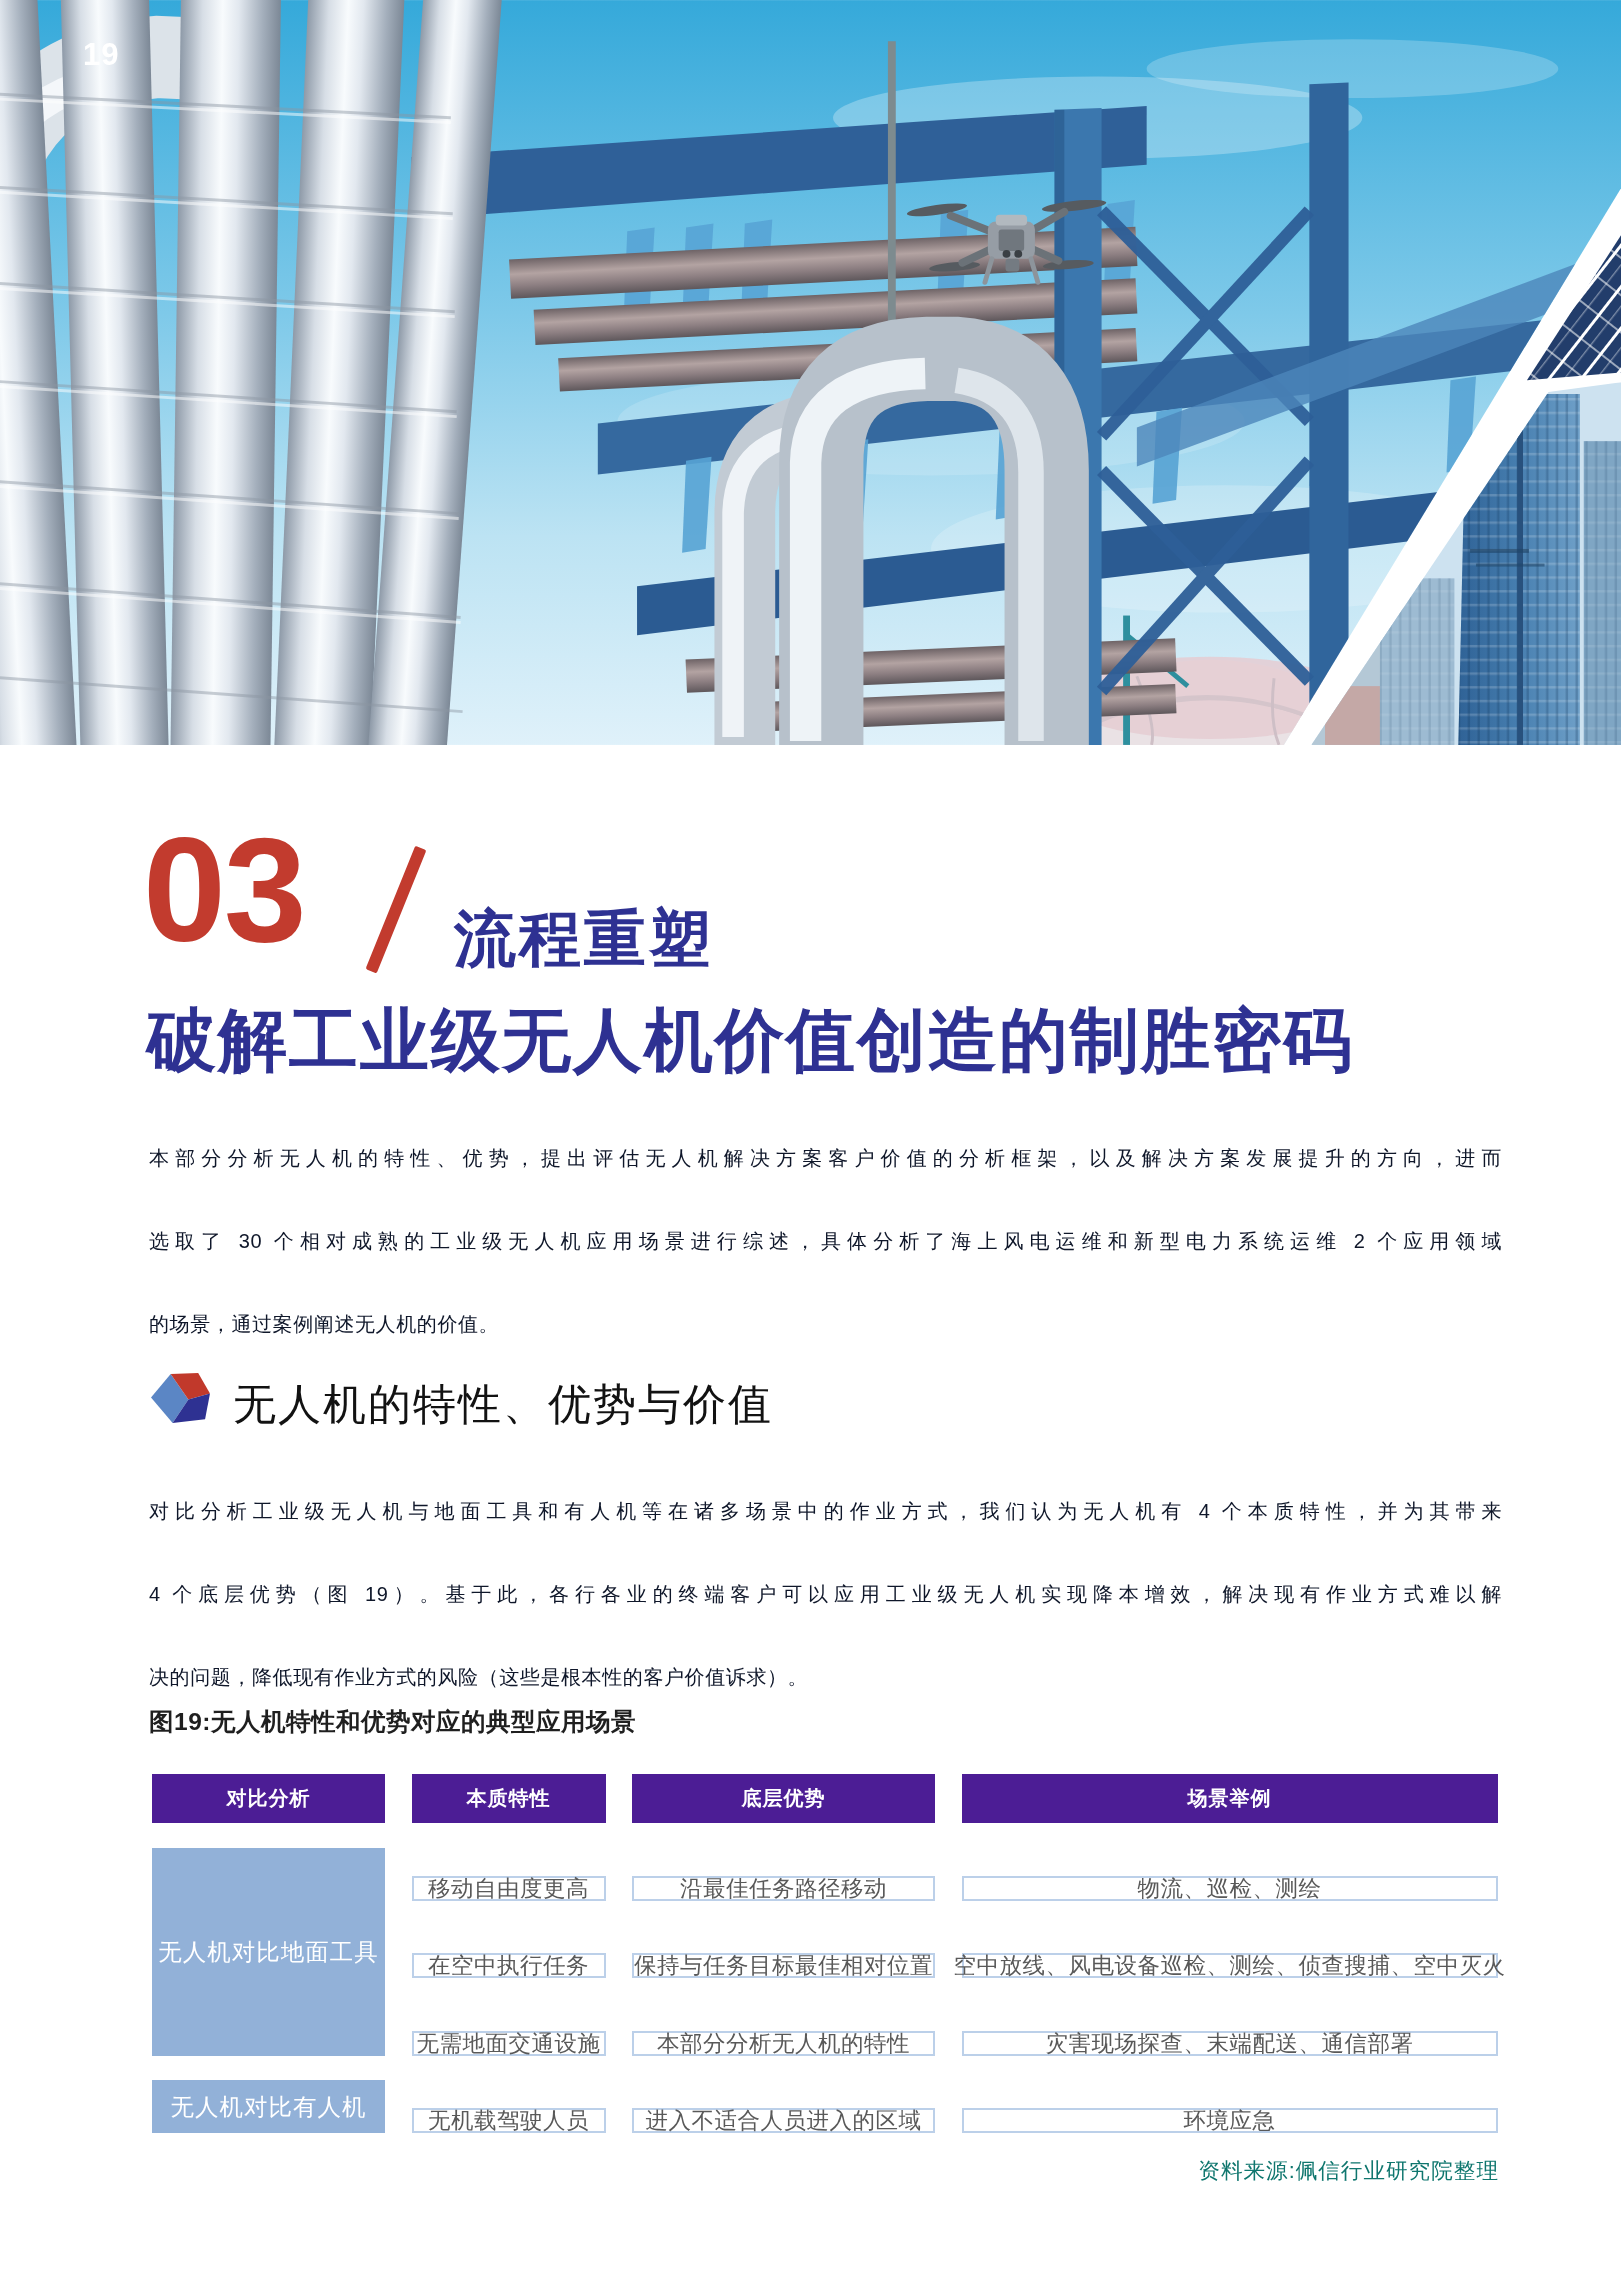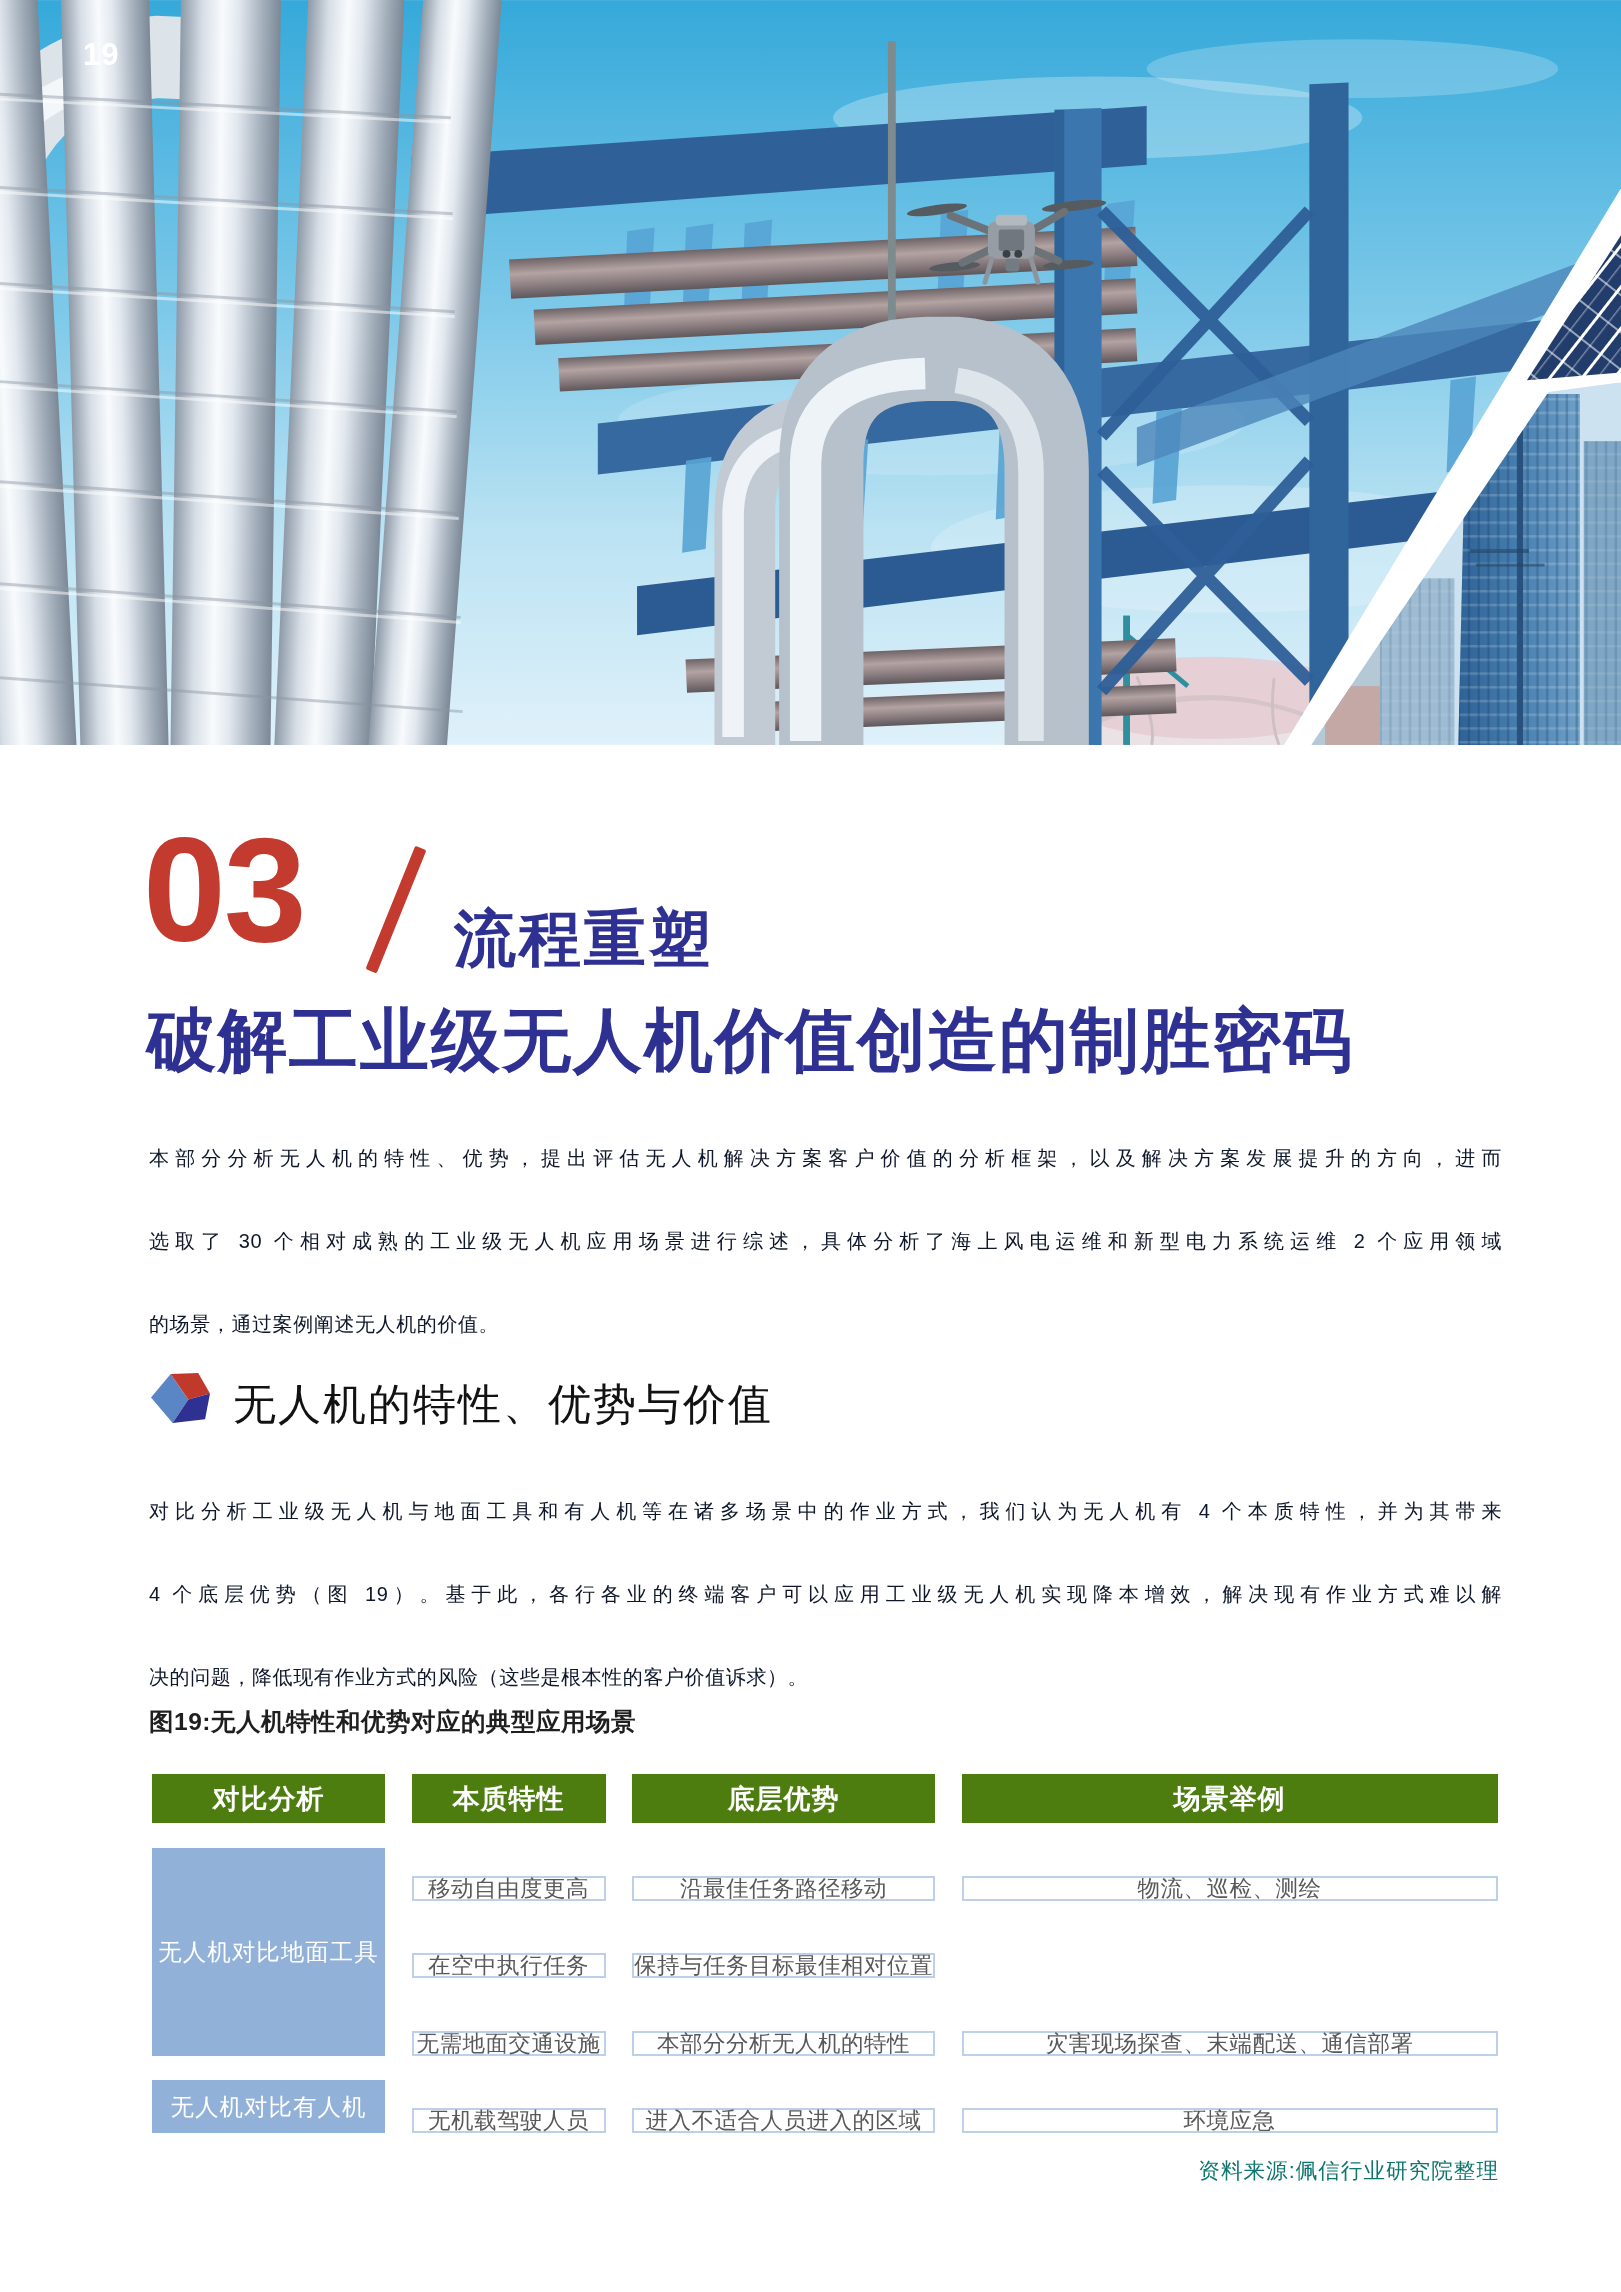"对比分析" .th { background: #4d7c0f -> #4c1d95; font-size: 27px -> 20px }
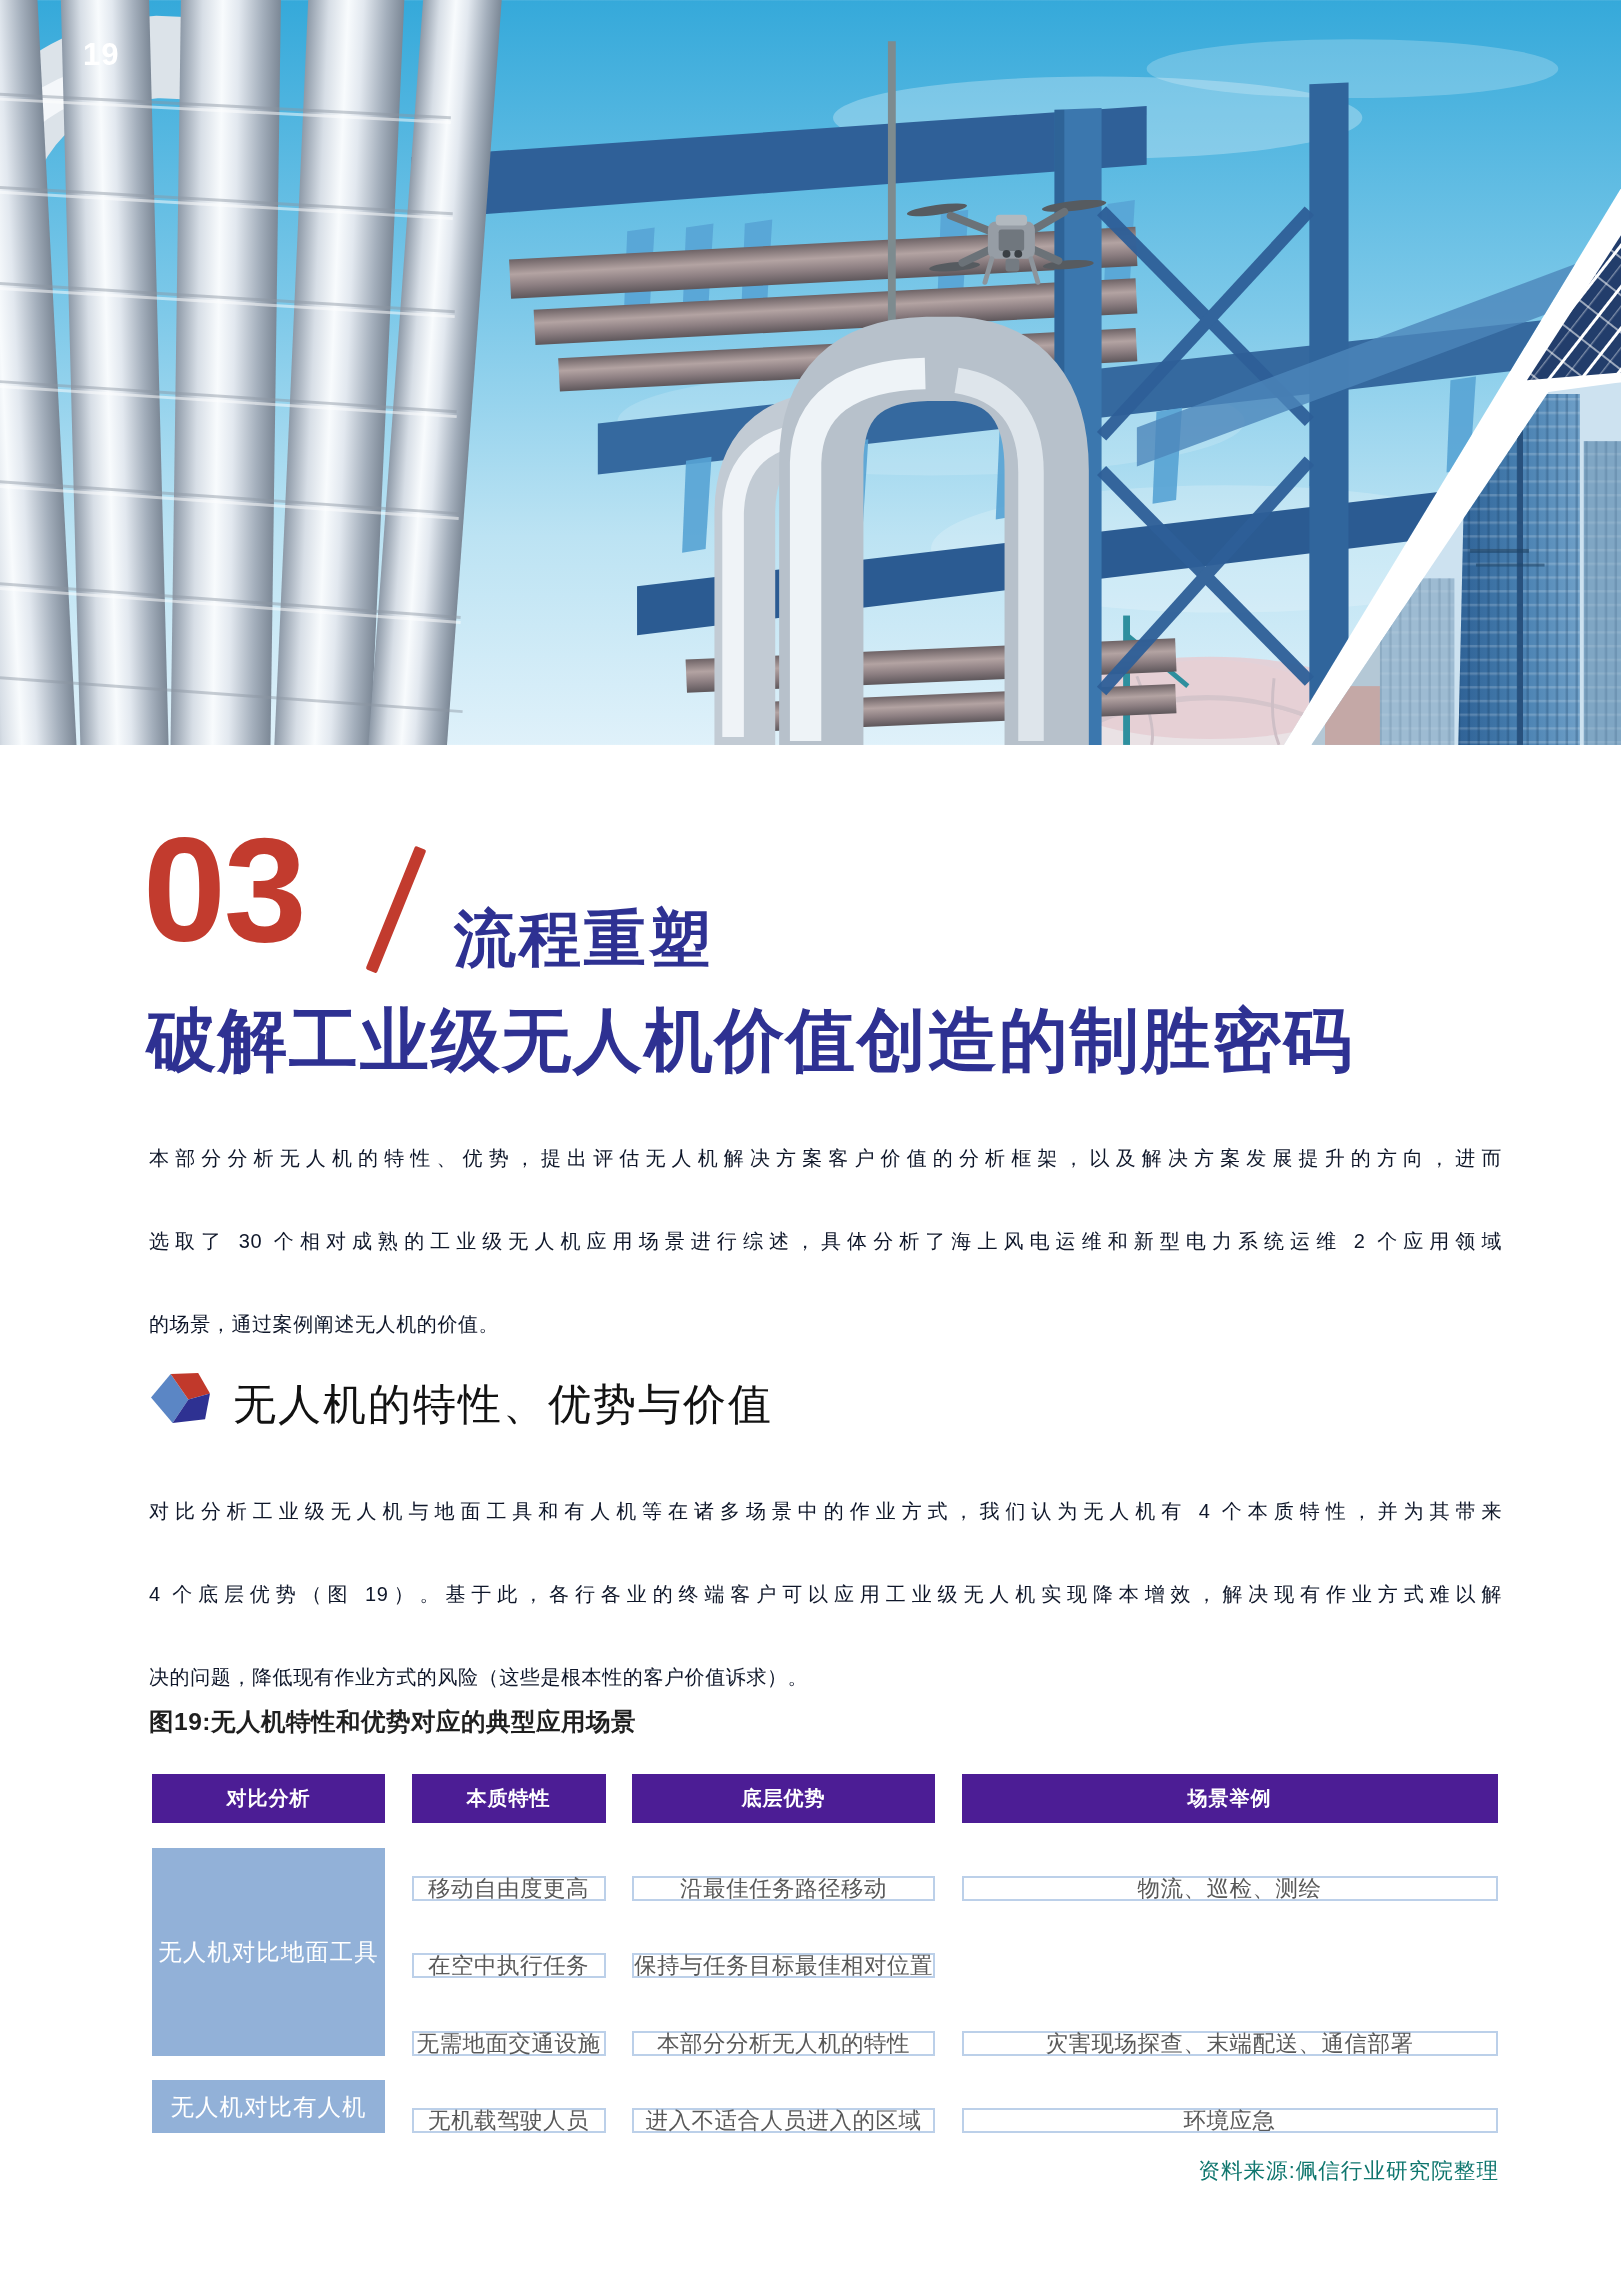"空中放线、风电设备巡检、测绘、侦查搜捕、空中灭火" div.cell { html: none -> <div>空中放线、风电设备巡检、测绘、侦查搜捕、空中灭火</div> }
